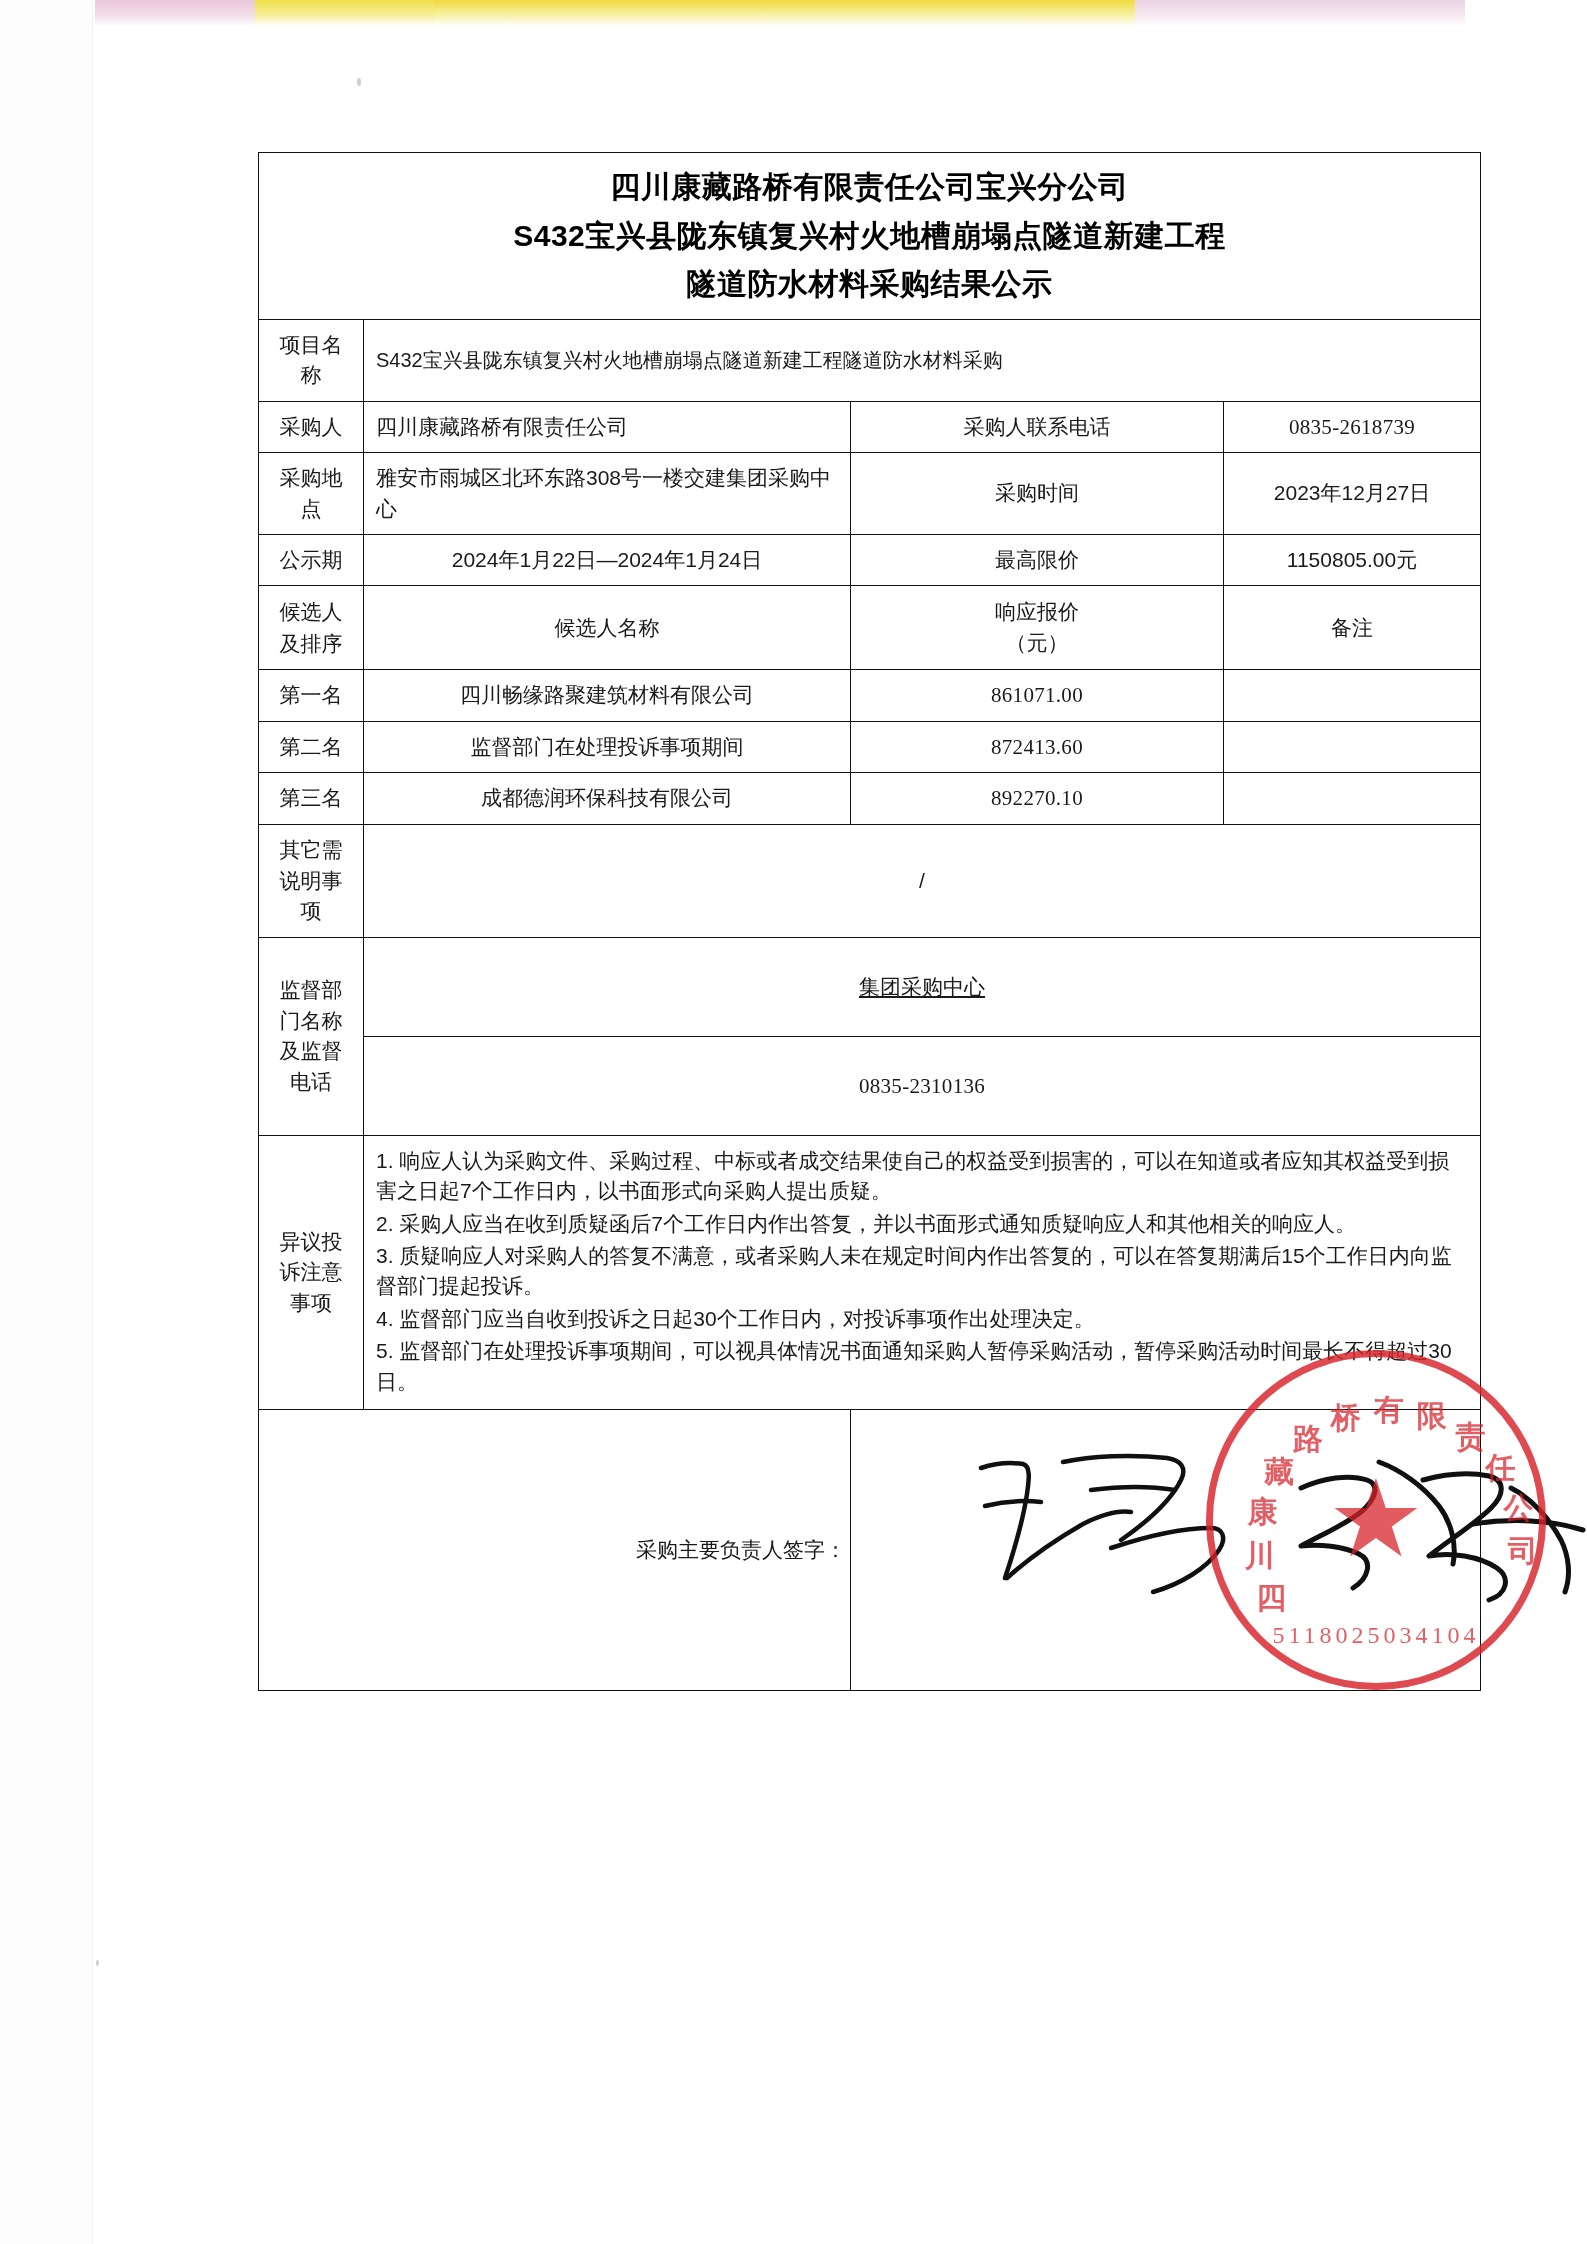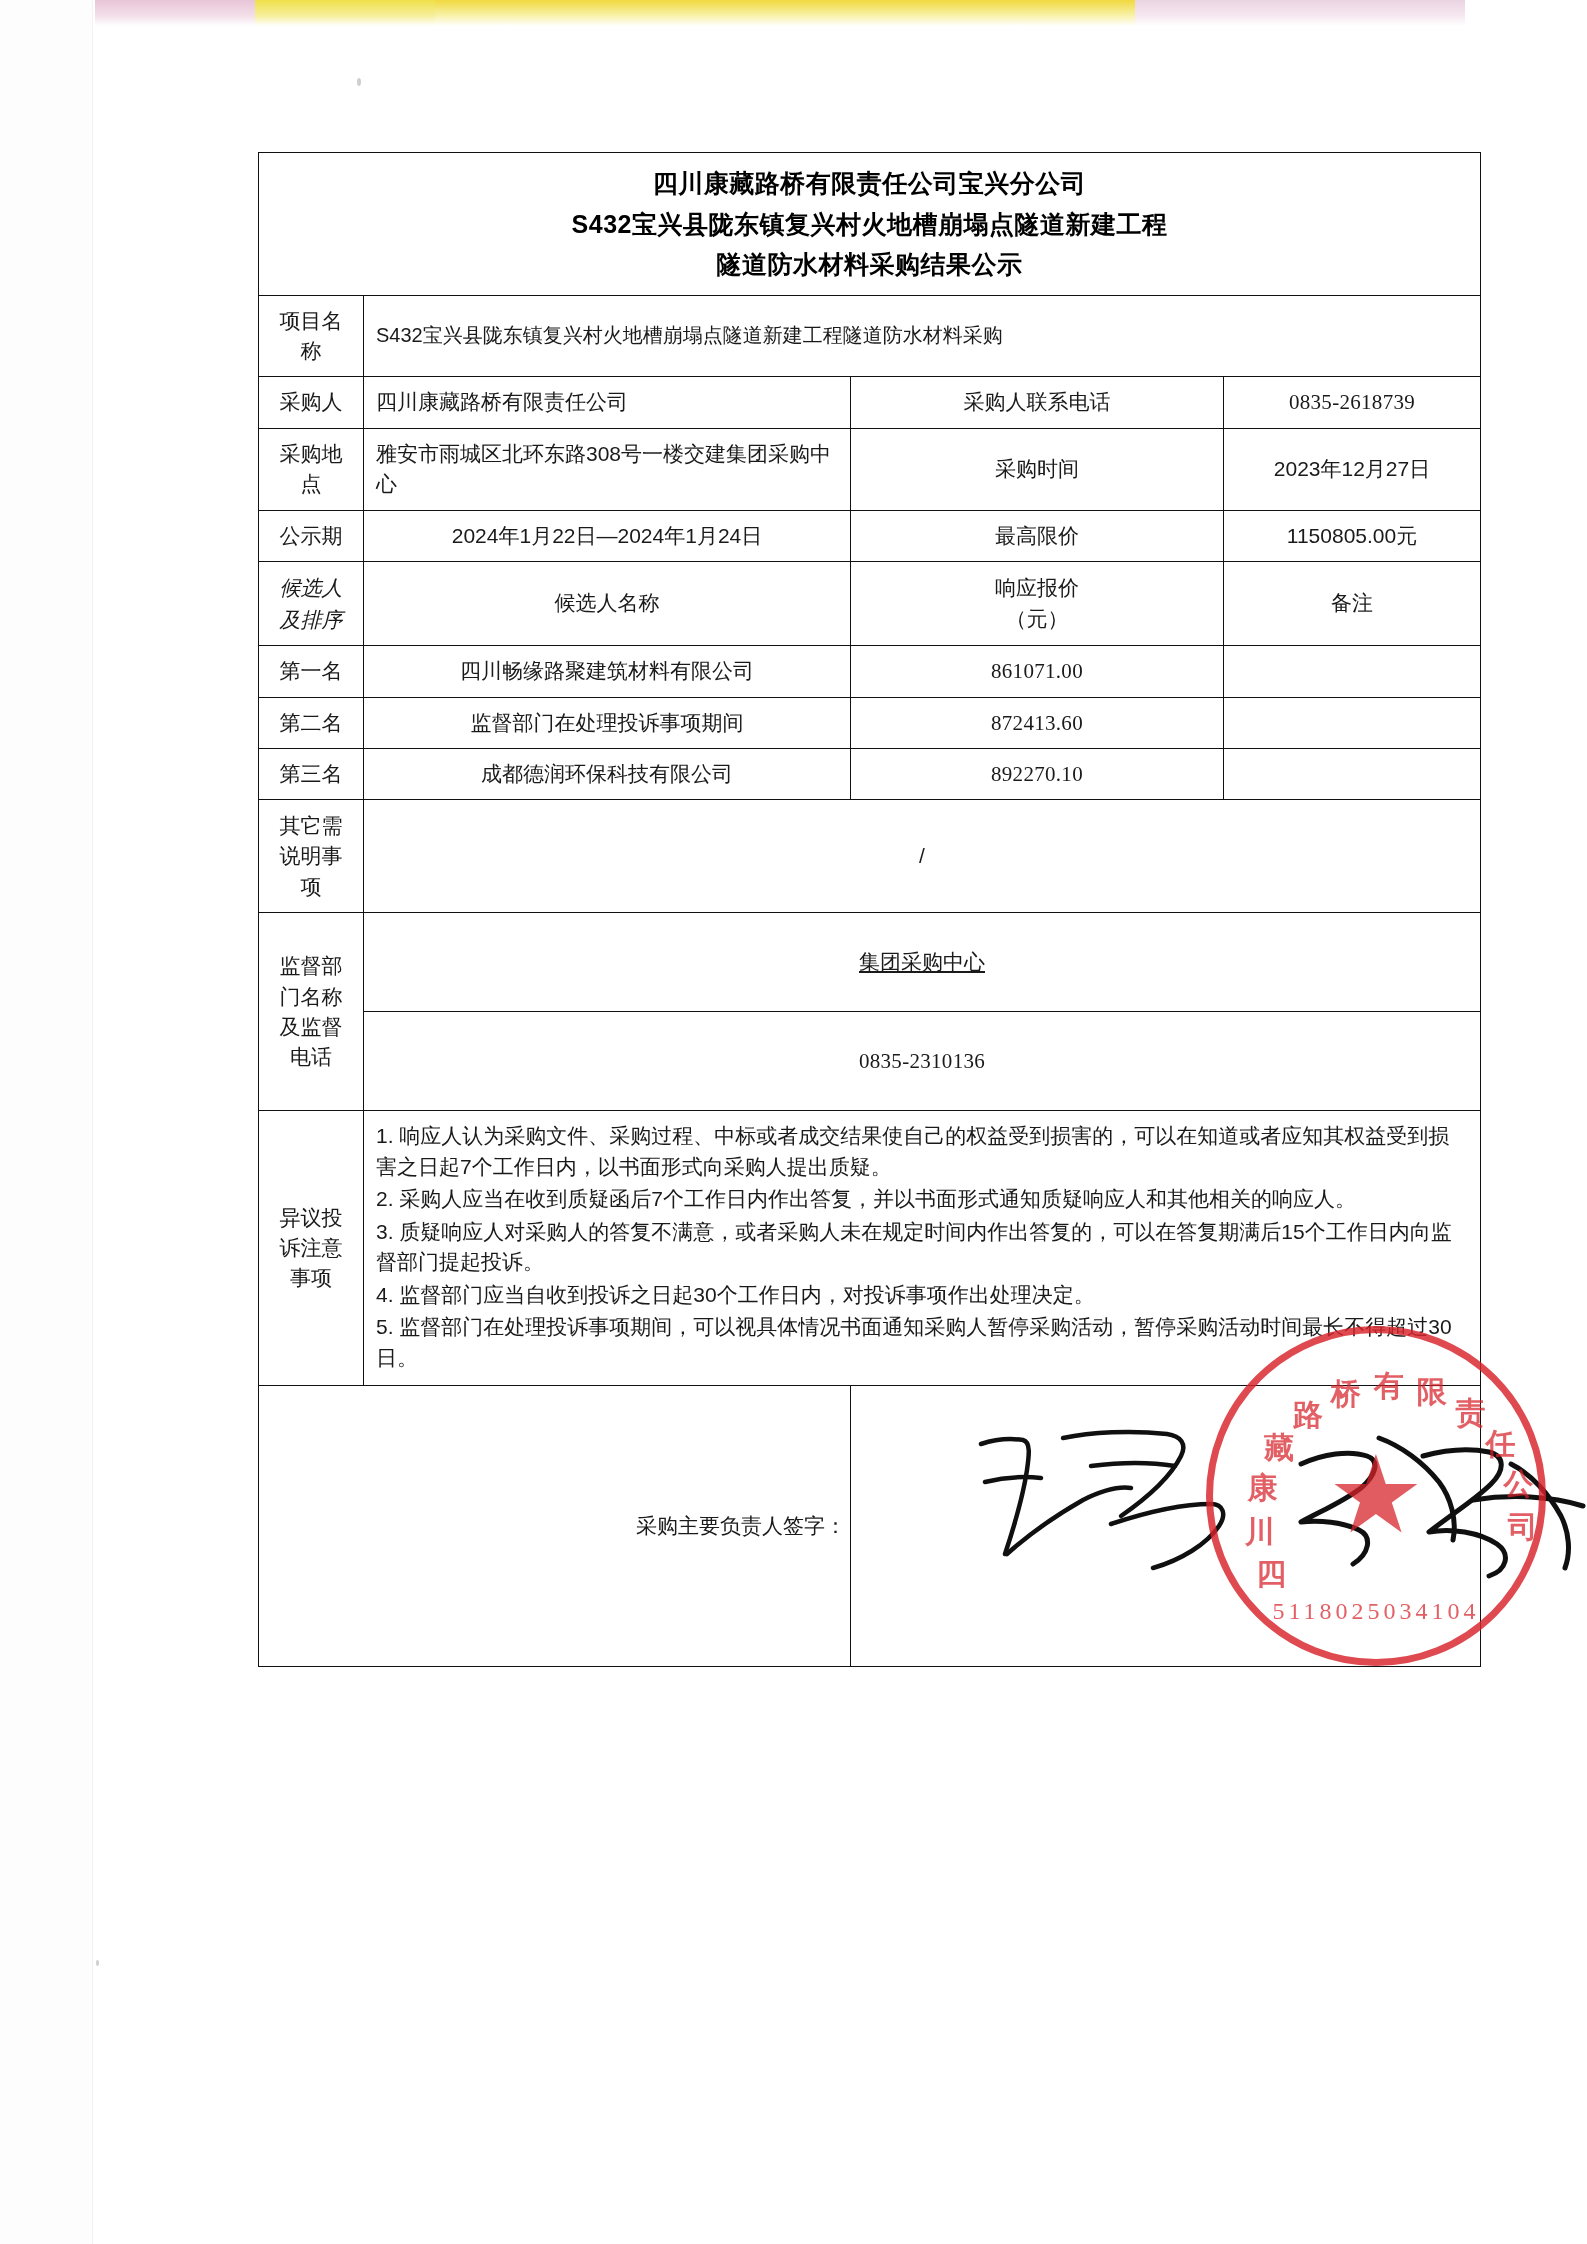"四川康藏路桥有限责任公司宝兴分公司" .title-line { font-size: 25px -> 30px }
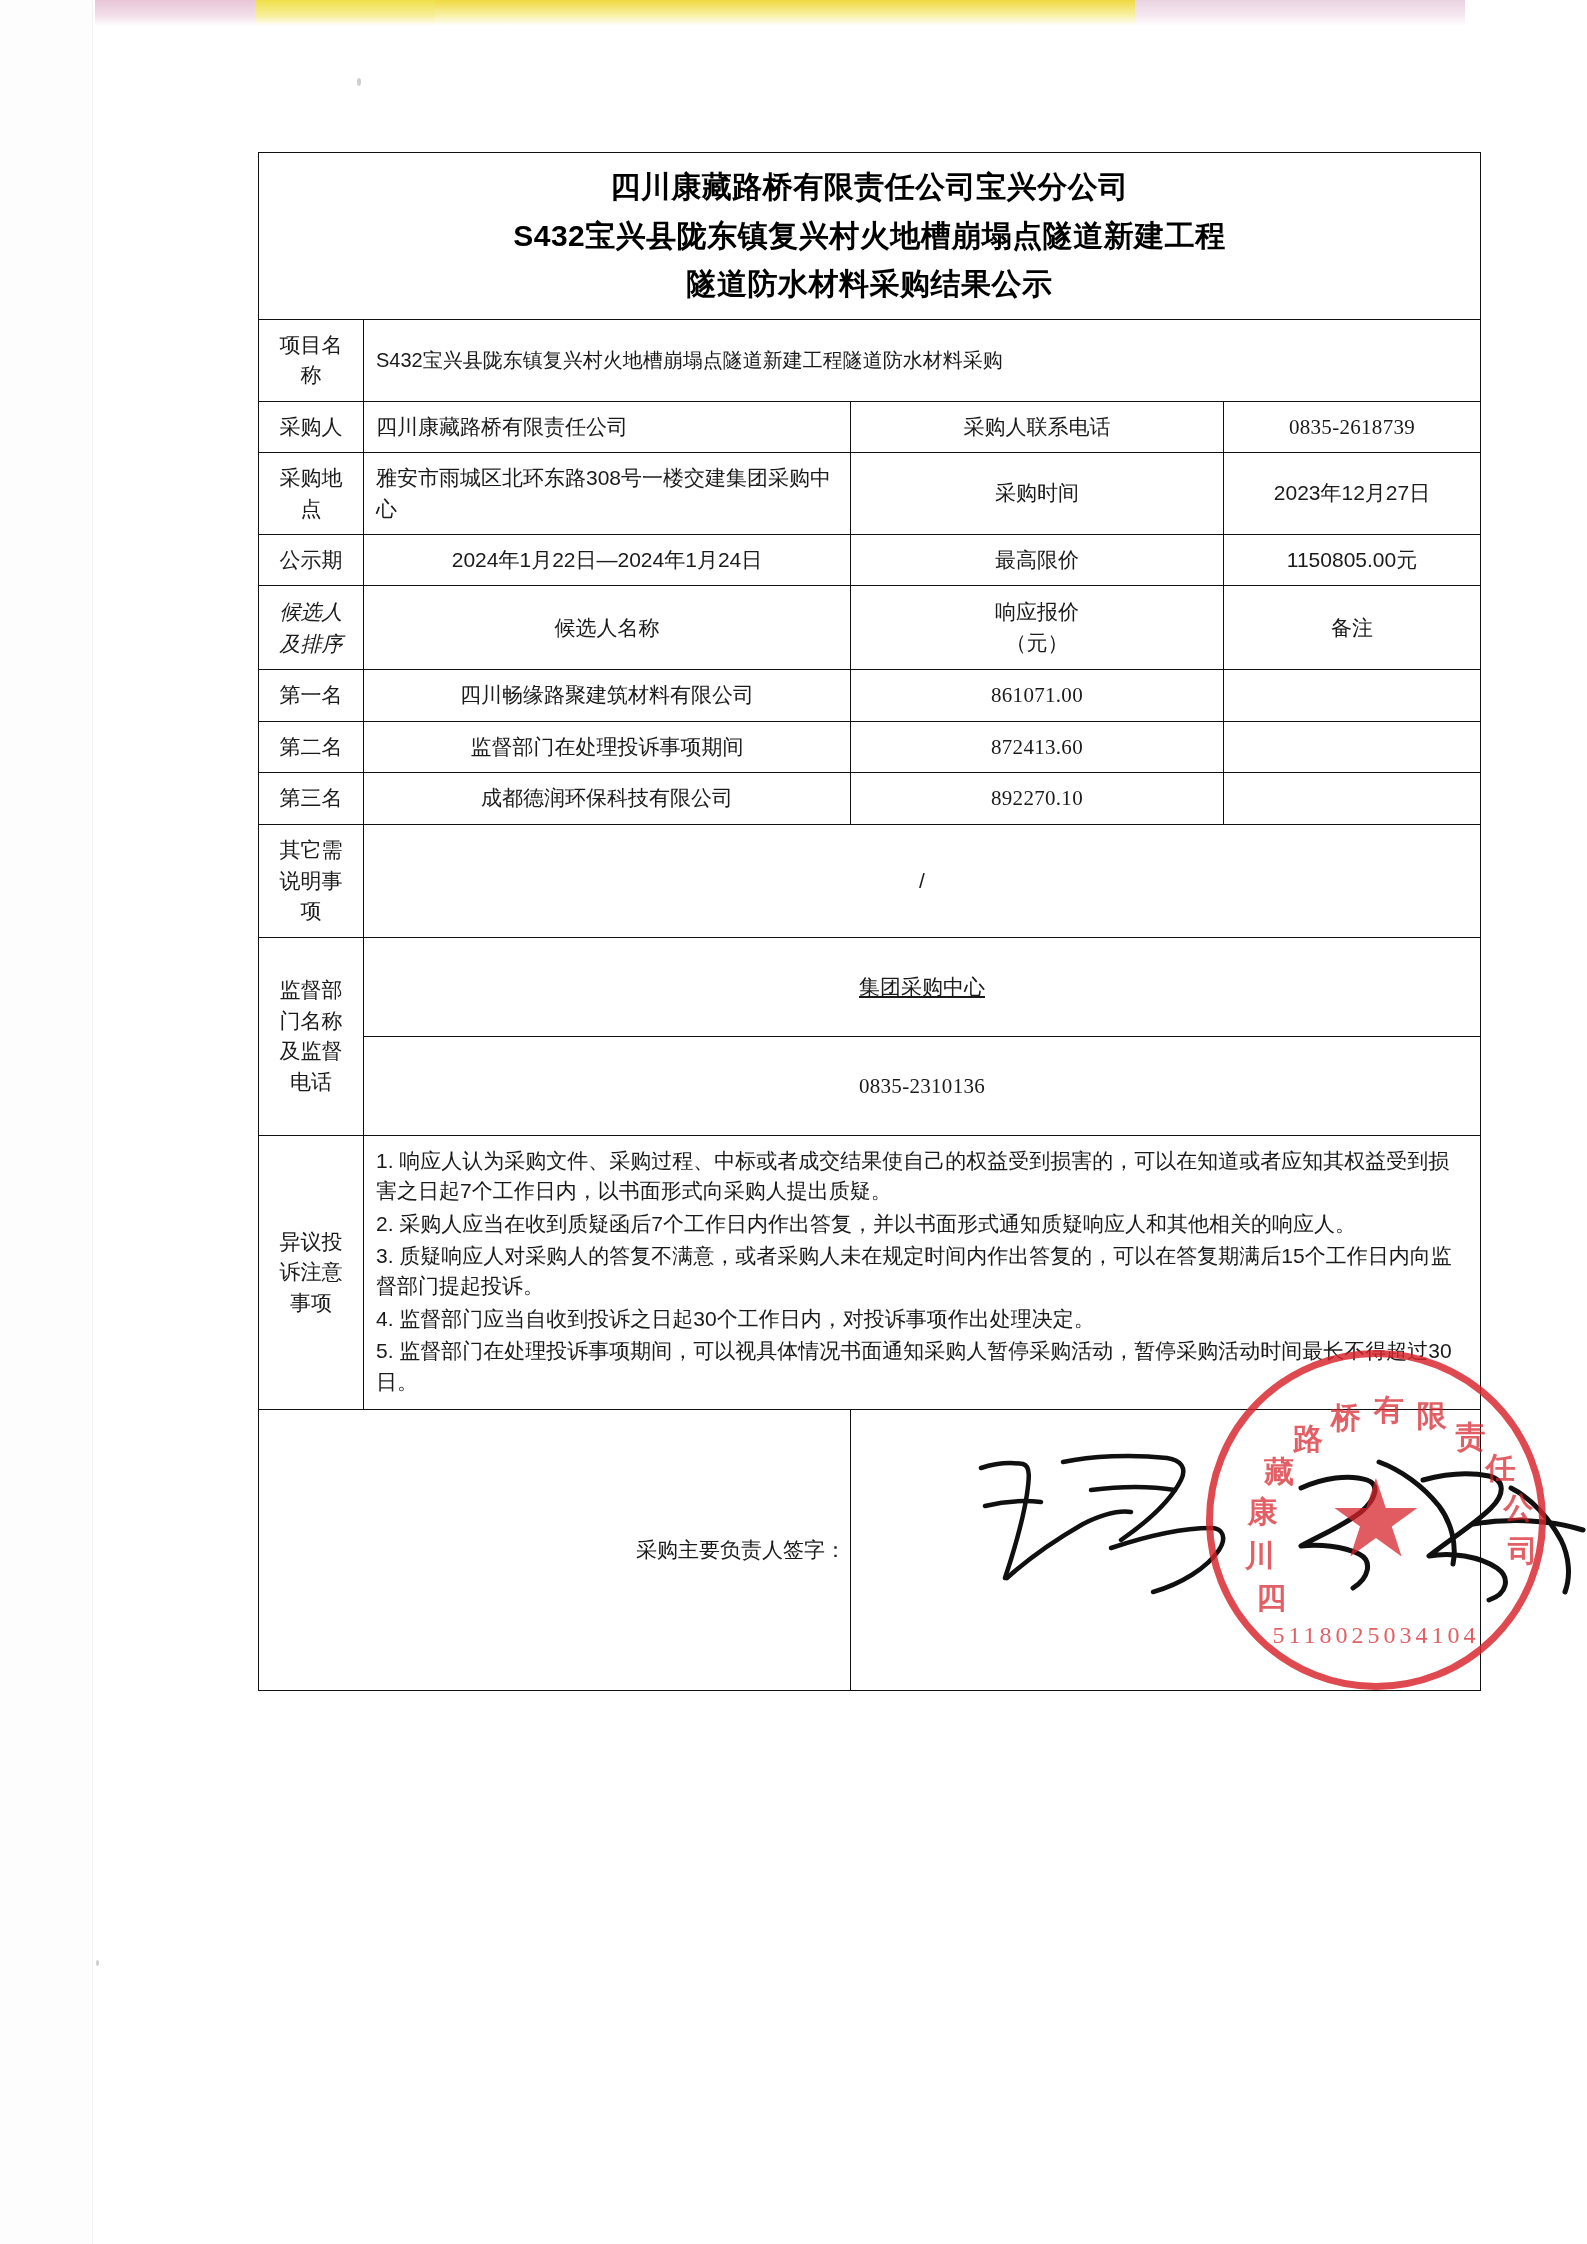"候选人及排序" td.lbl { font-style: italic -> none }
